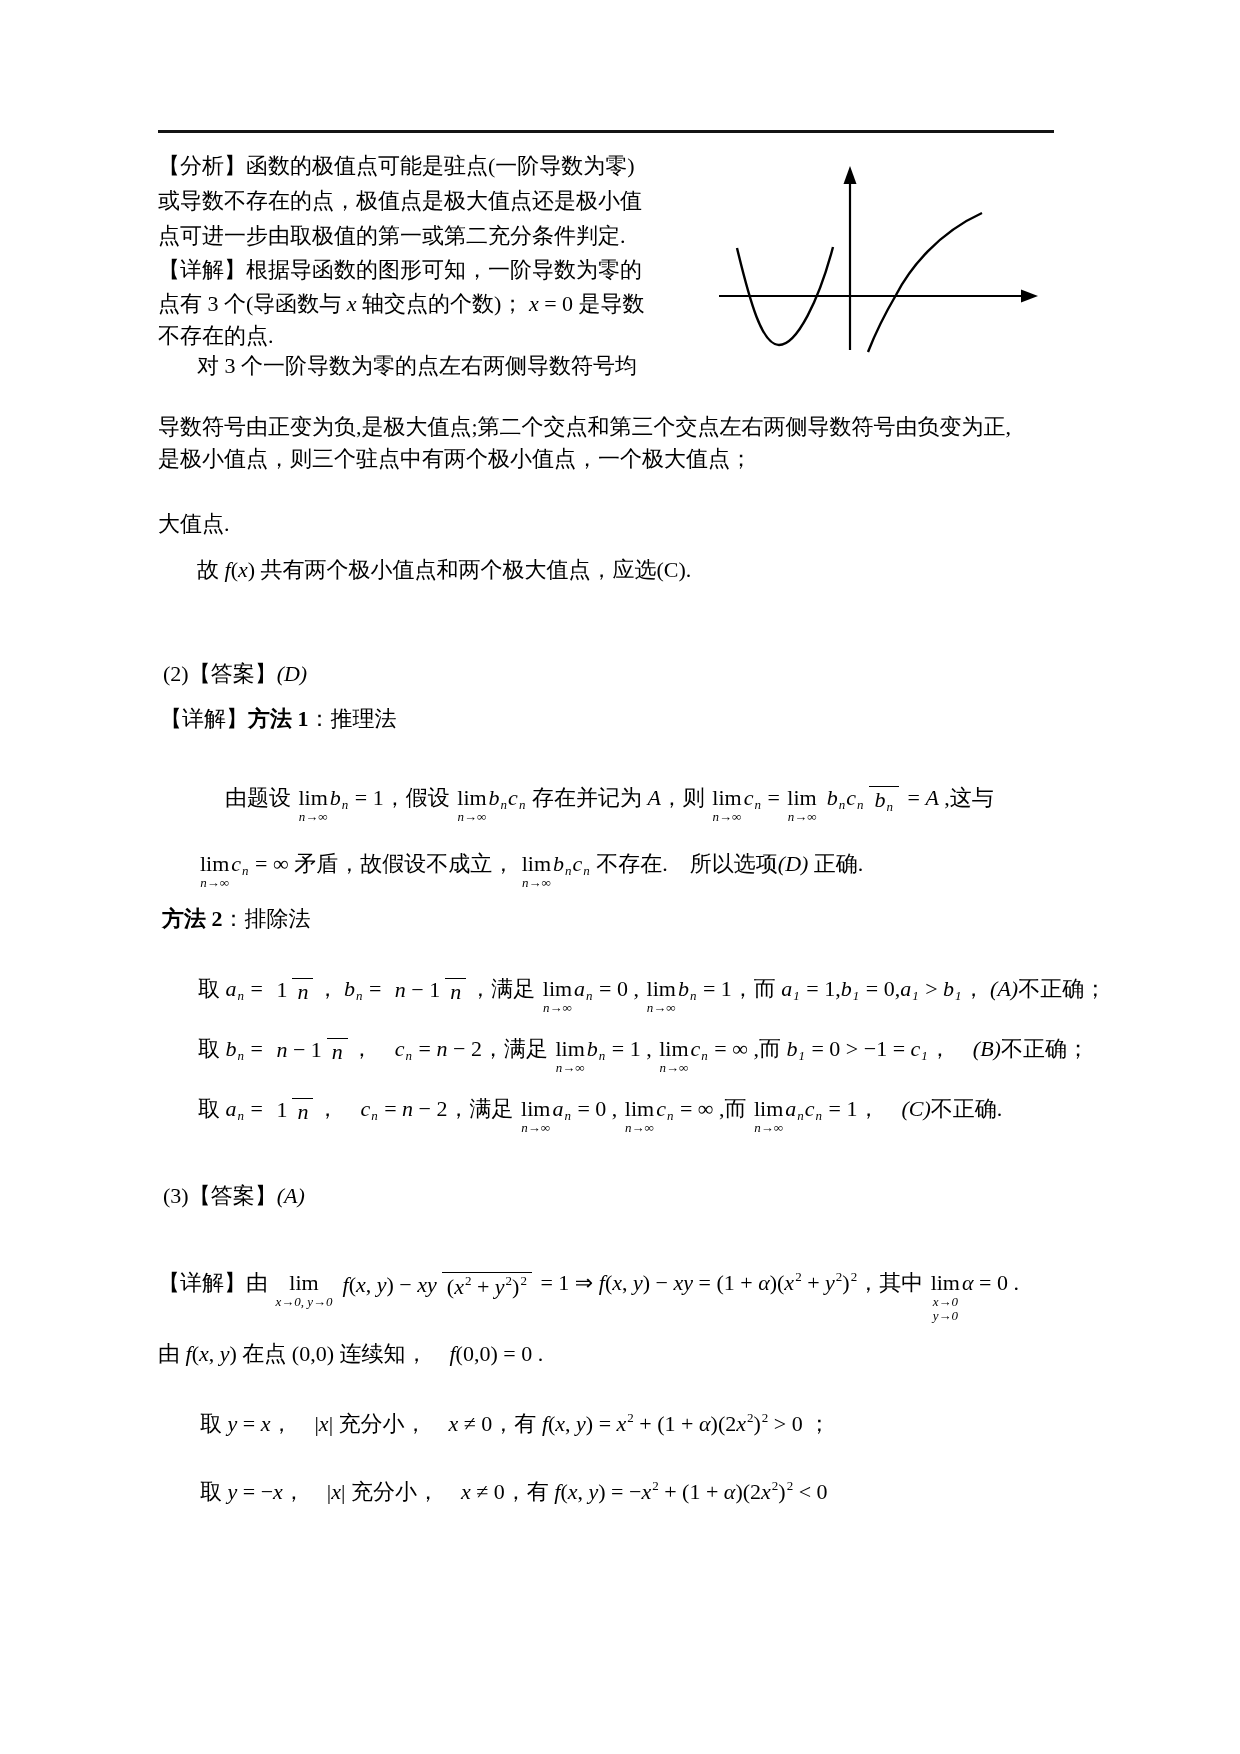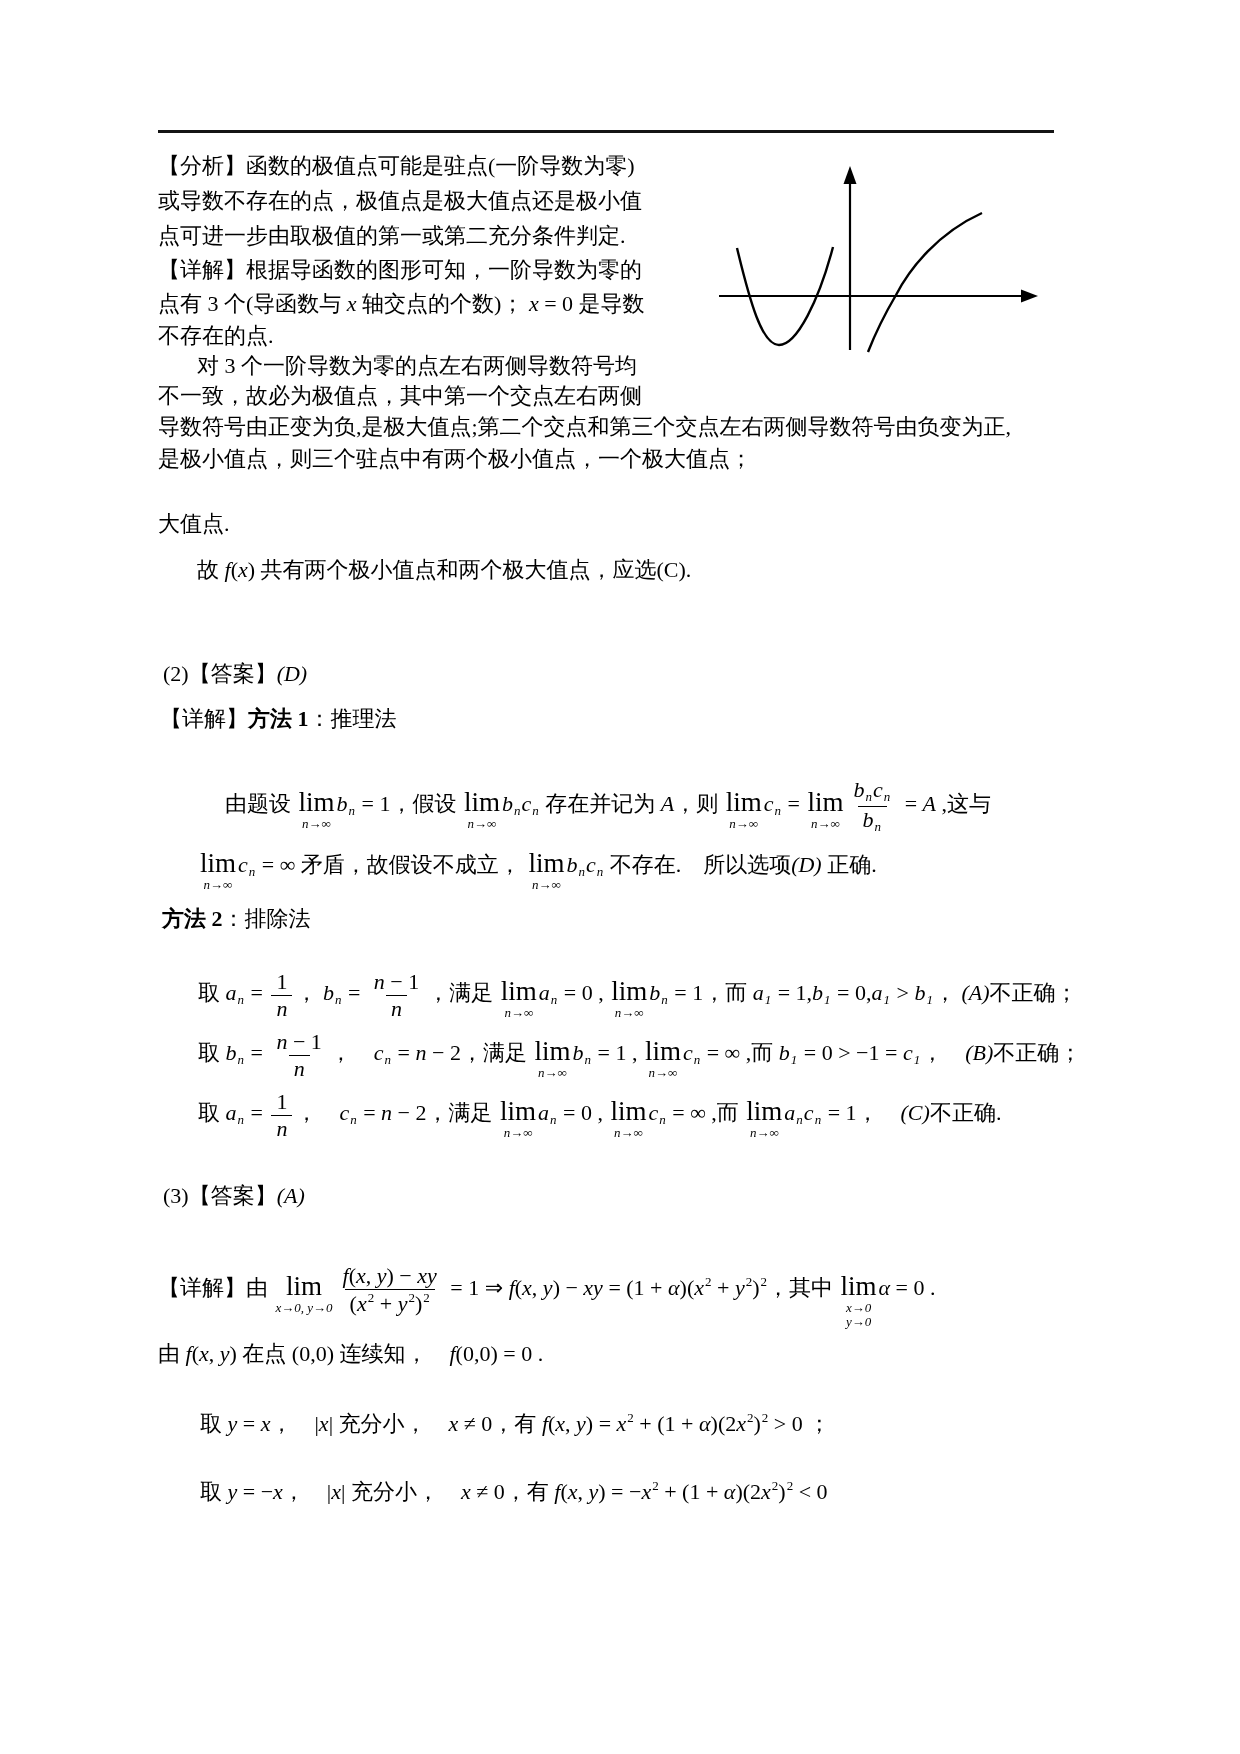"不一致，故必为极值点，其中第一个交点左右两侧" div.line { html: <div><span>不一致，故必为极值点，其中第一个交点左右两侧</span></div> -> none }
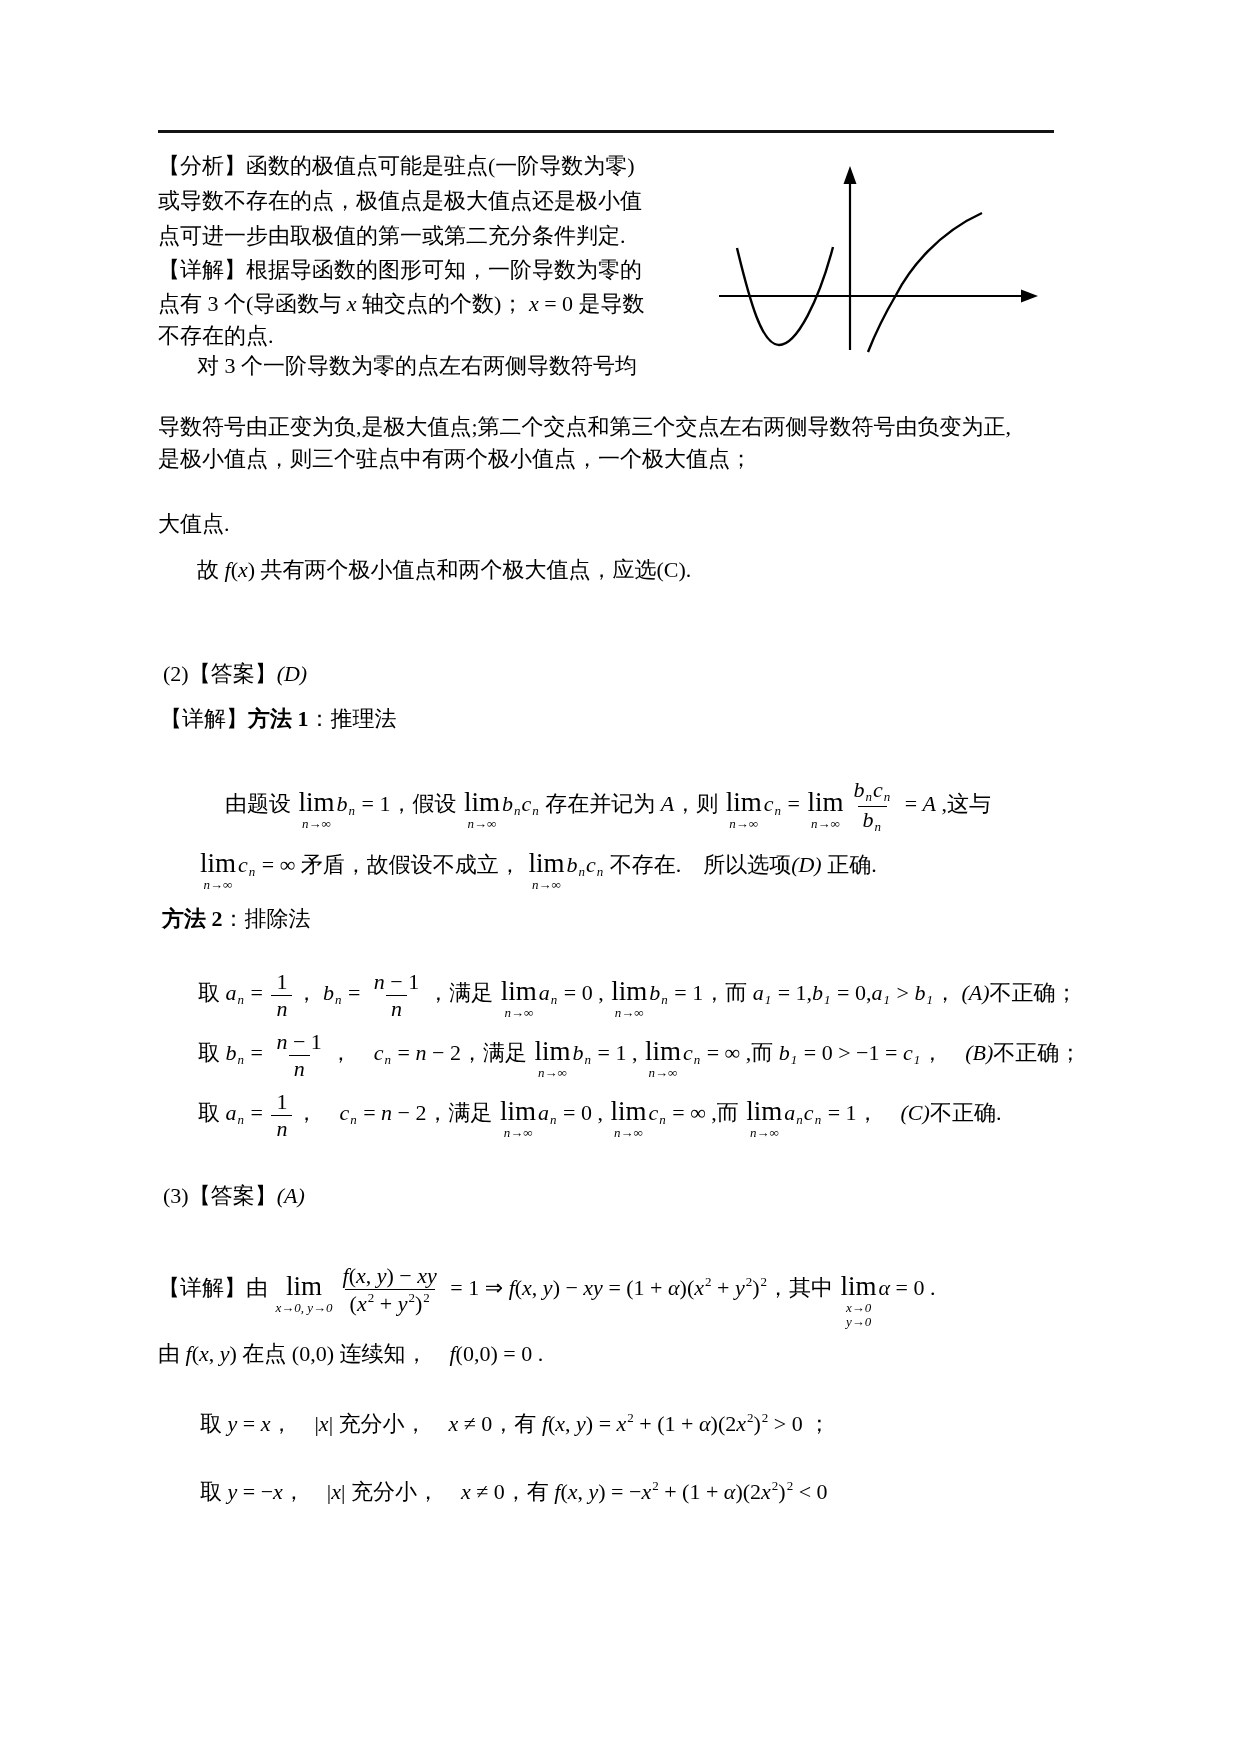"lim" .lw { font-size: 27px -> 22px }
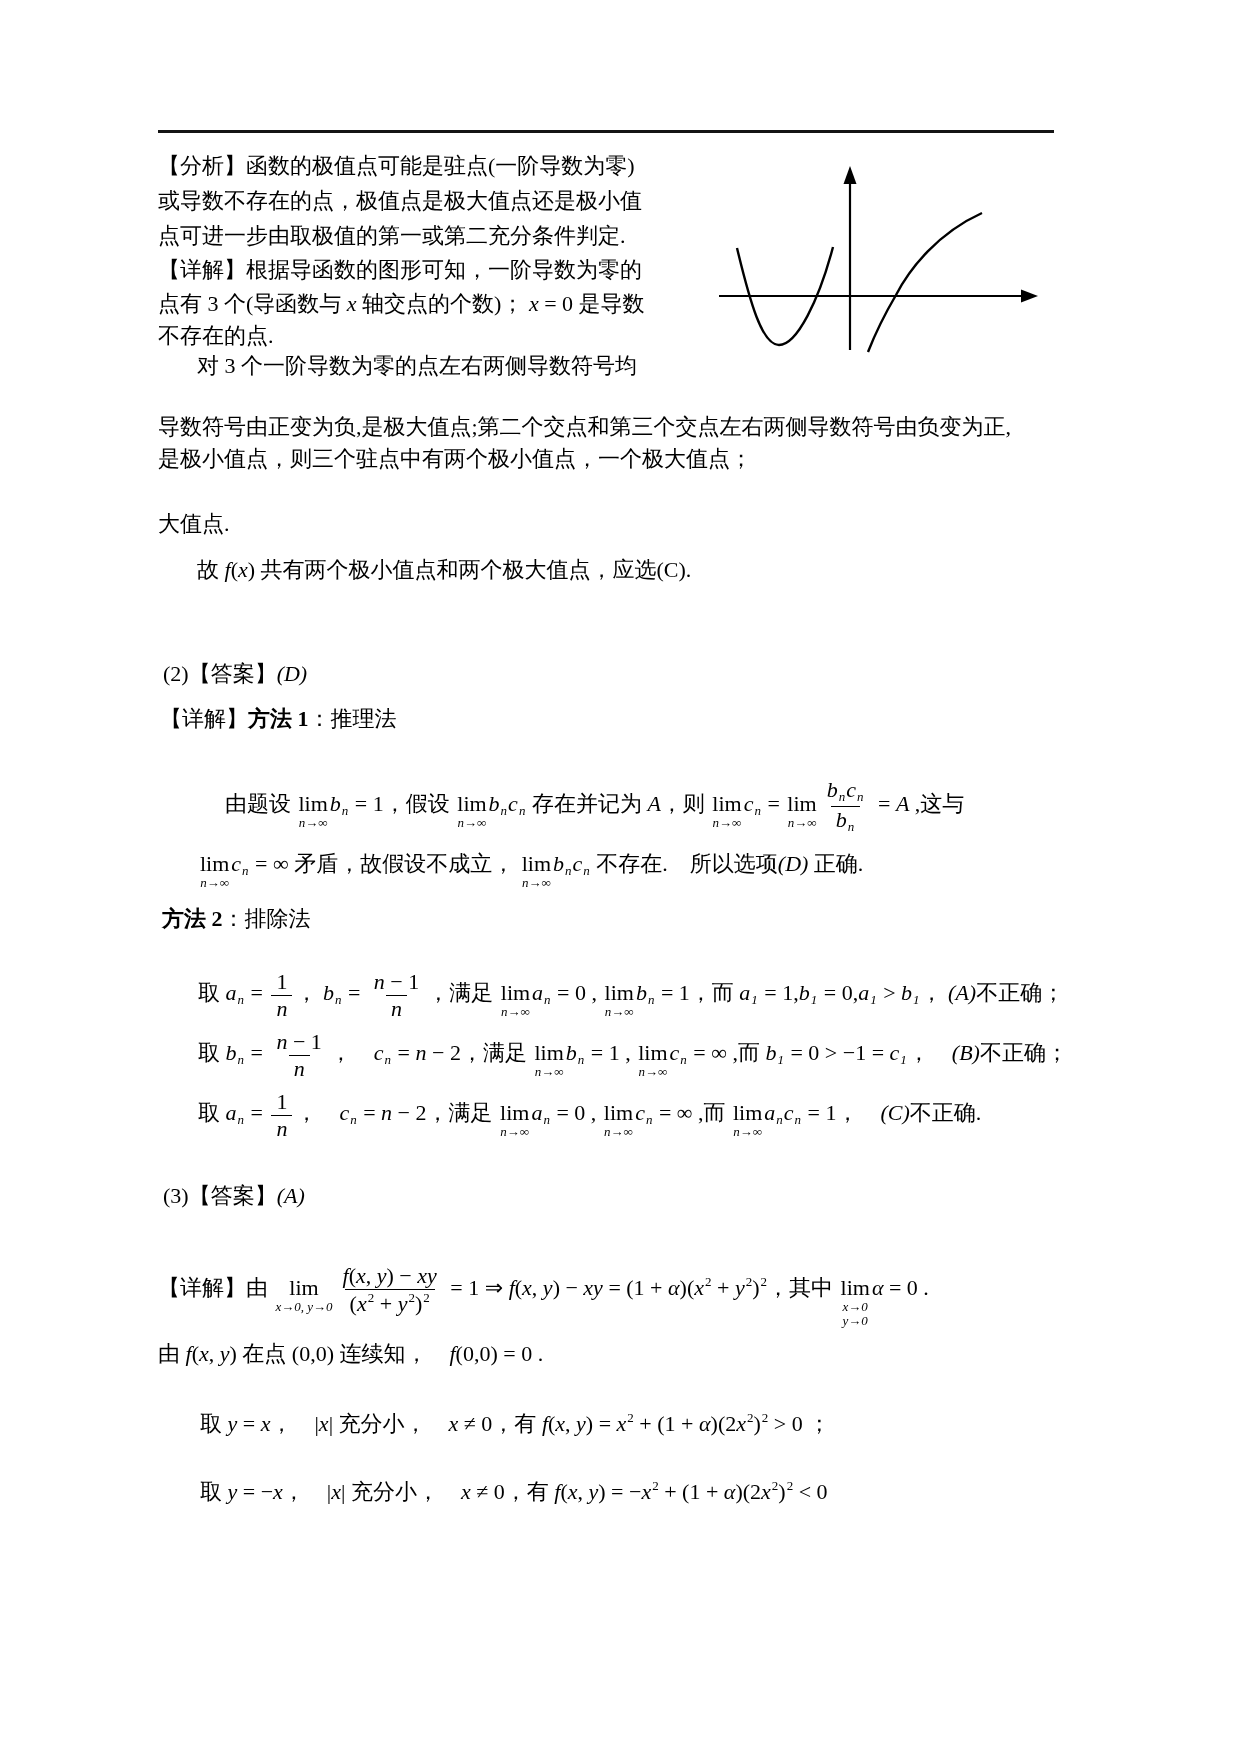"bncn" .fr { flex-direction: column -> row; margin: 8px 3px -> 16px 3px }
